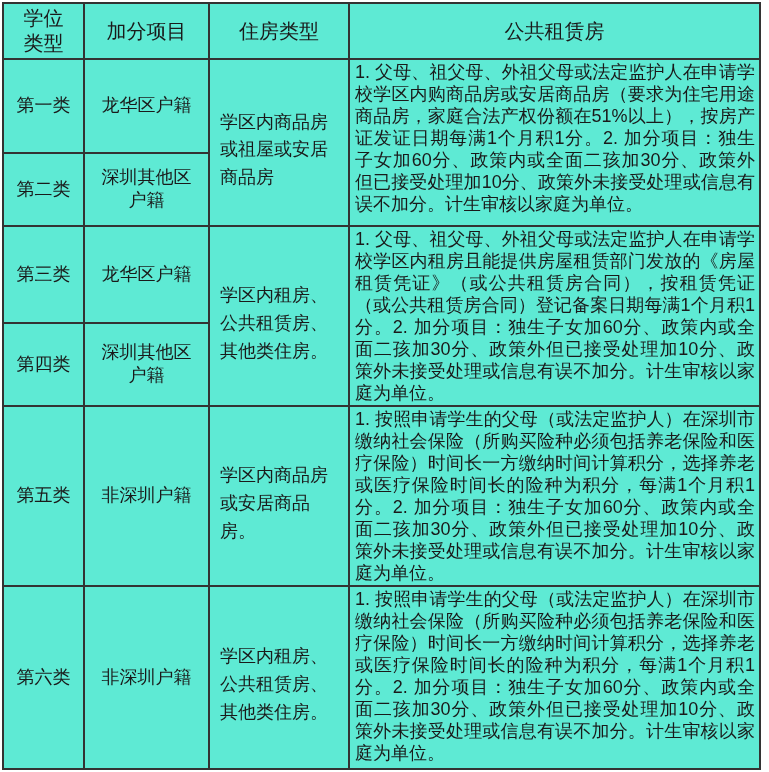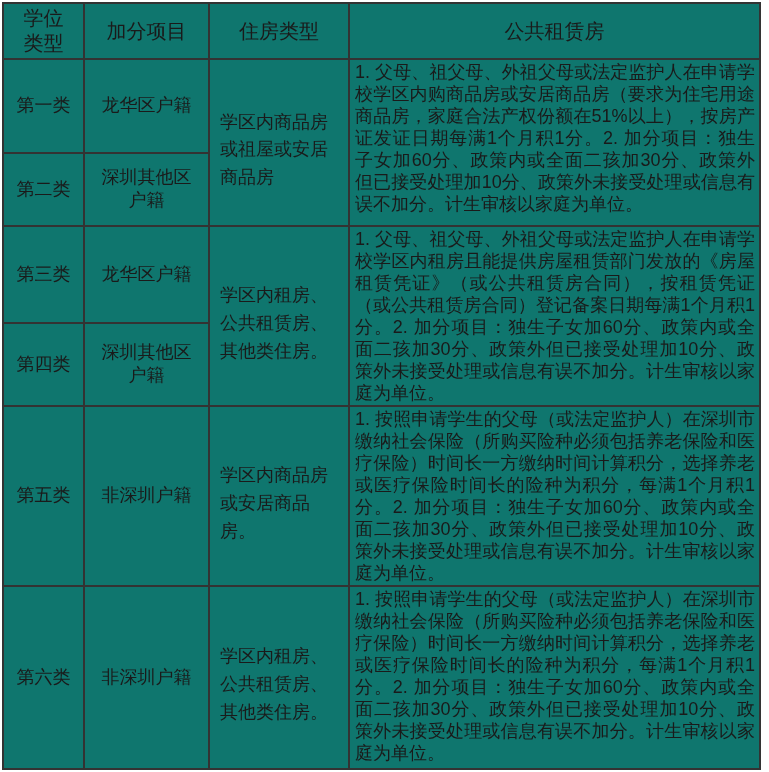"学位" table.points-table { background: #0f766e -> #5eead4 }
